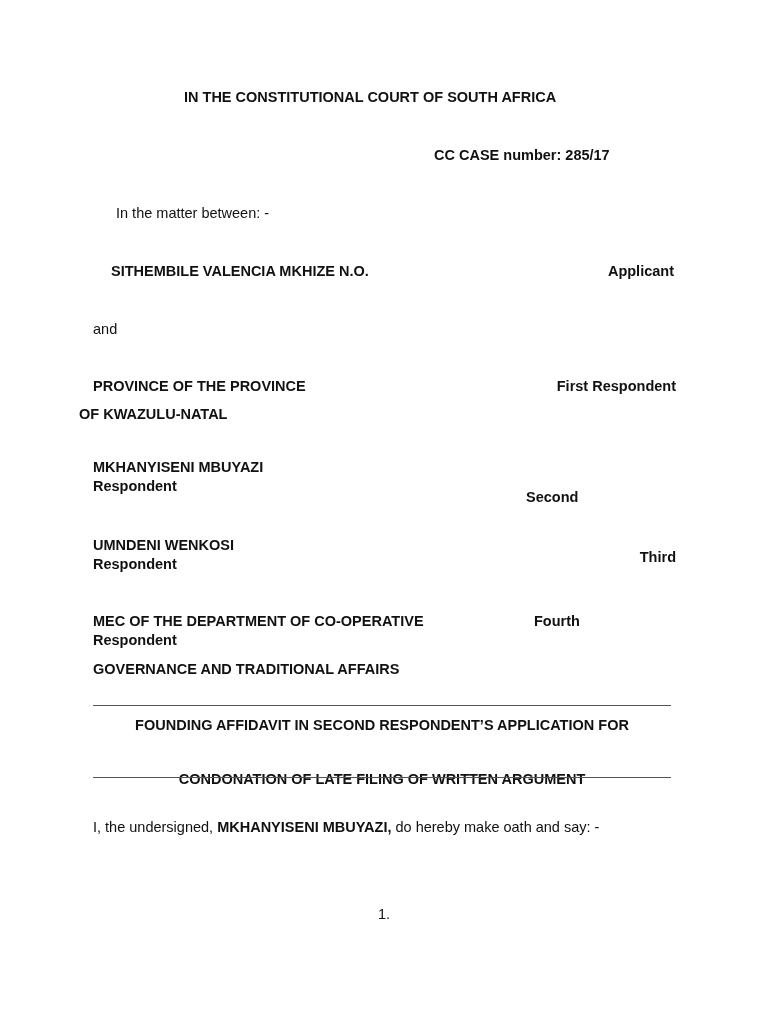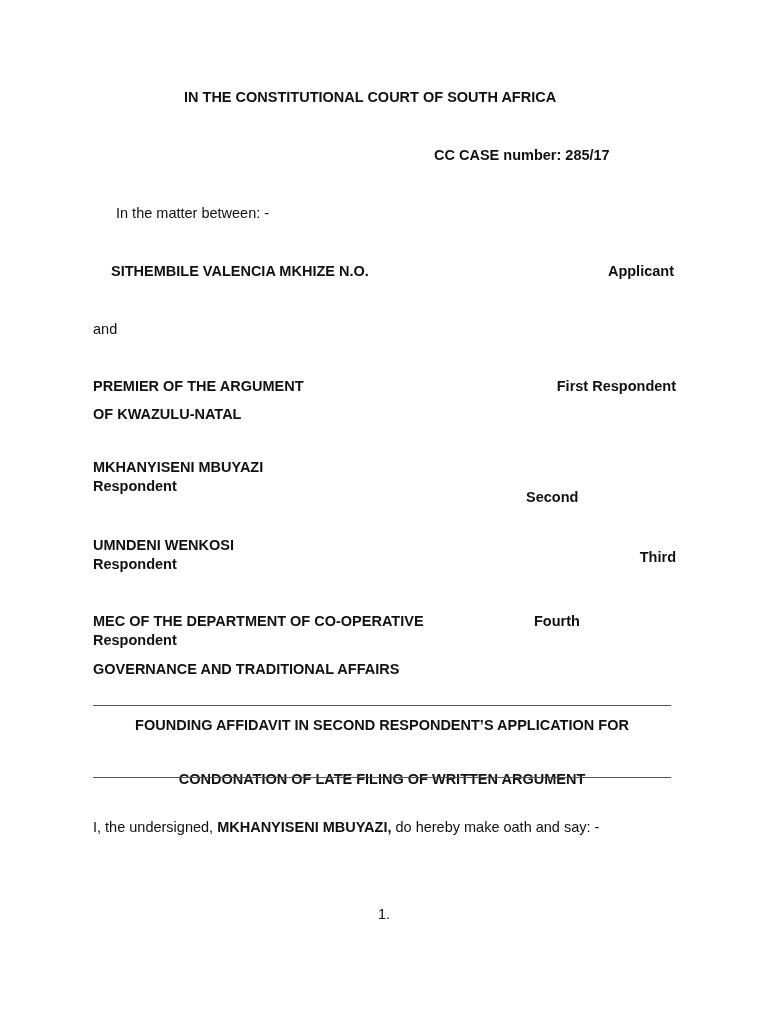"PREMIER OF THE ARGUMENT" div.abs { text: PREMIER OF THE ARGUMENT -> PROVINCE OF THE PROVINCE }
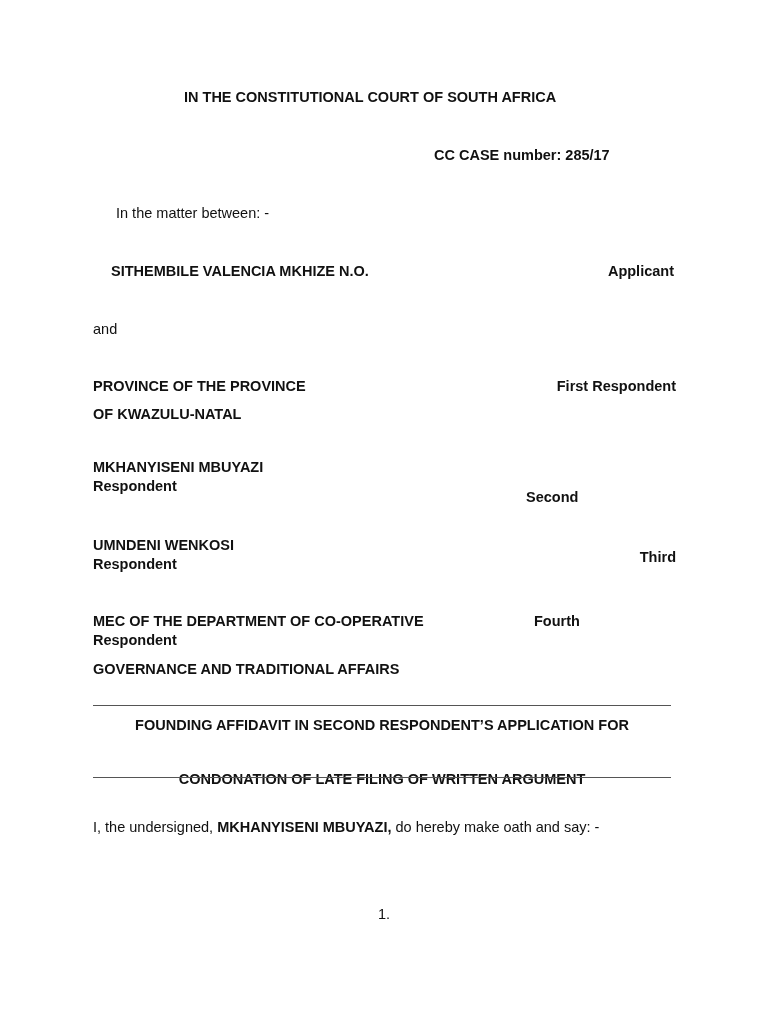"OF KWAZULU-NATAL" div.abs { left: 93px -> 79px }
